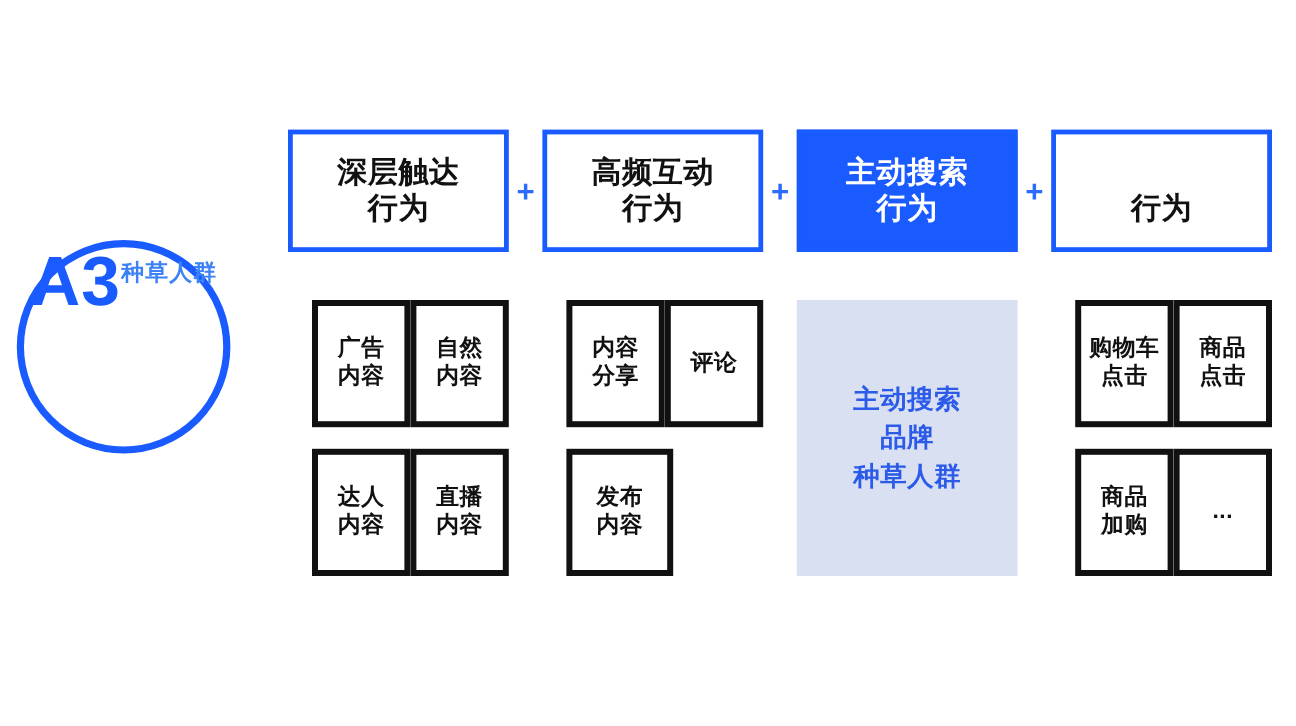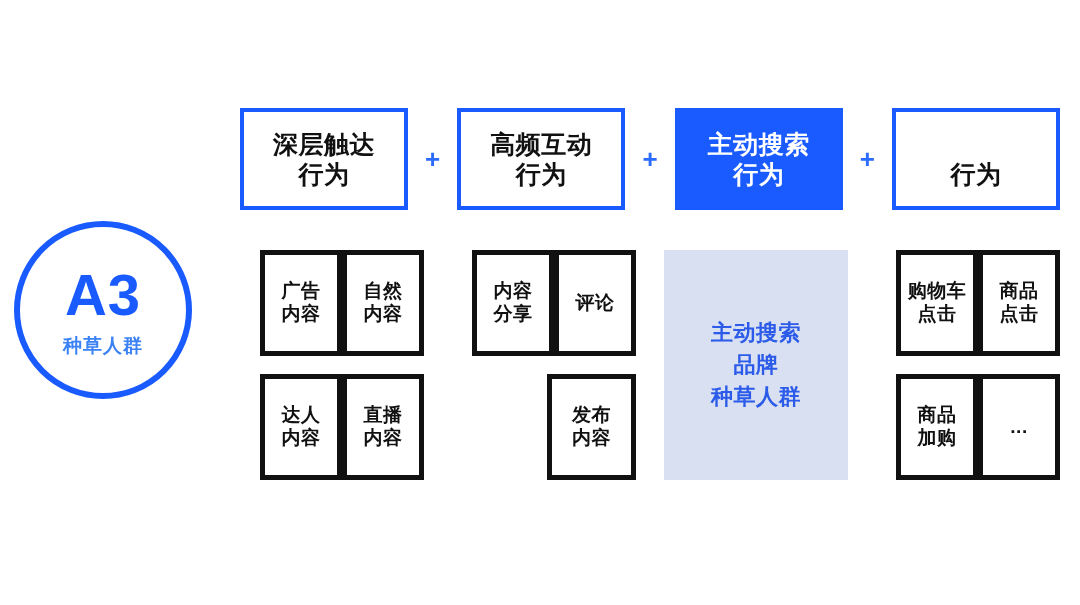"深层触达" .header-cell { width: 168px -> 184px }
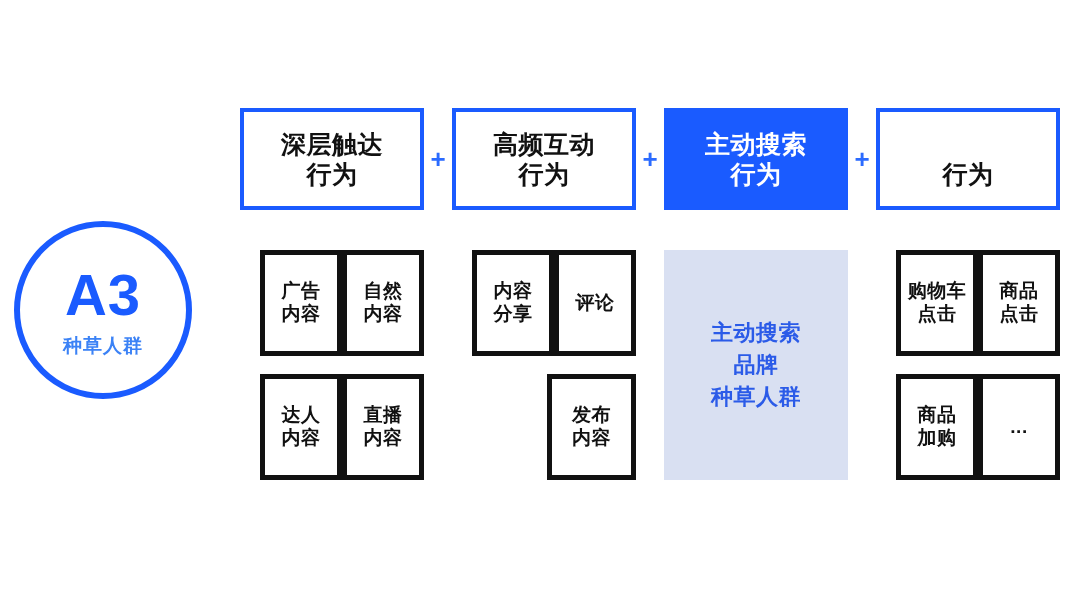"A3" .badge { align-items: center -> none; flex-direction: column -> row; top: 221px -> 200px }
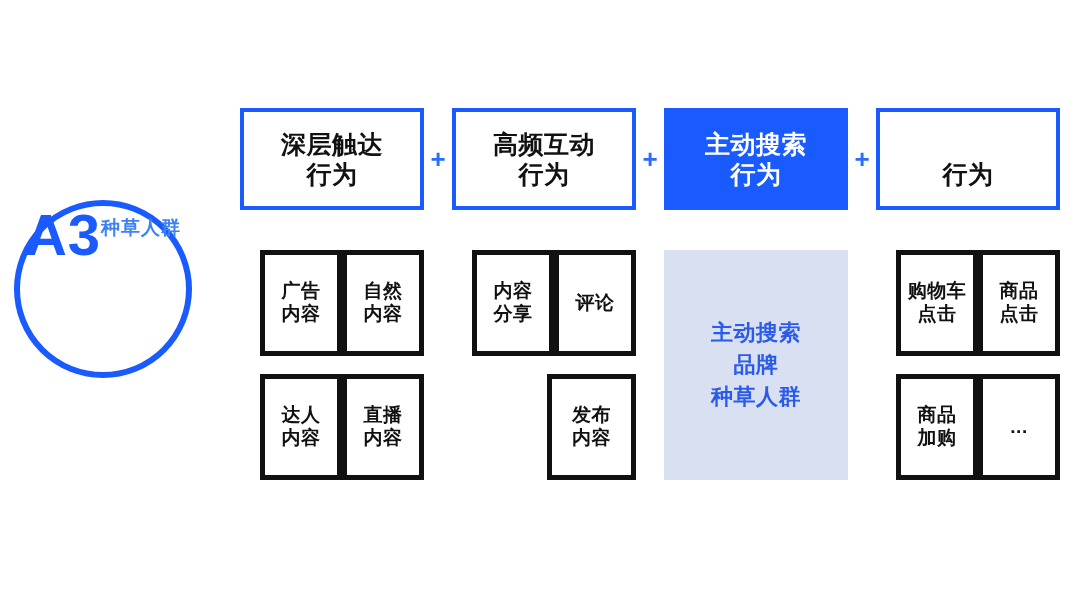"广告" .tile-pair { justify-content: flex-end -> space-between }
